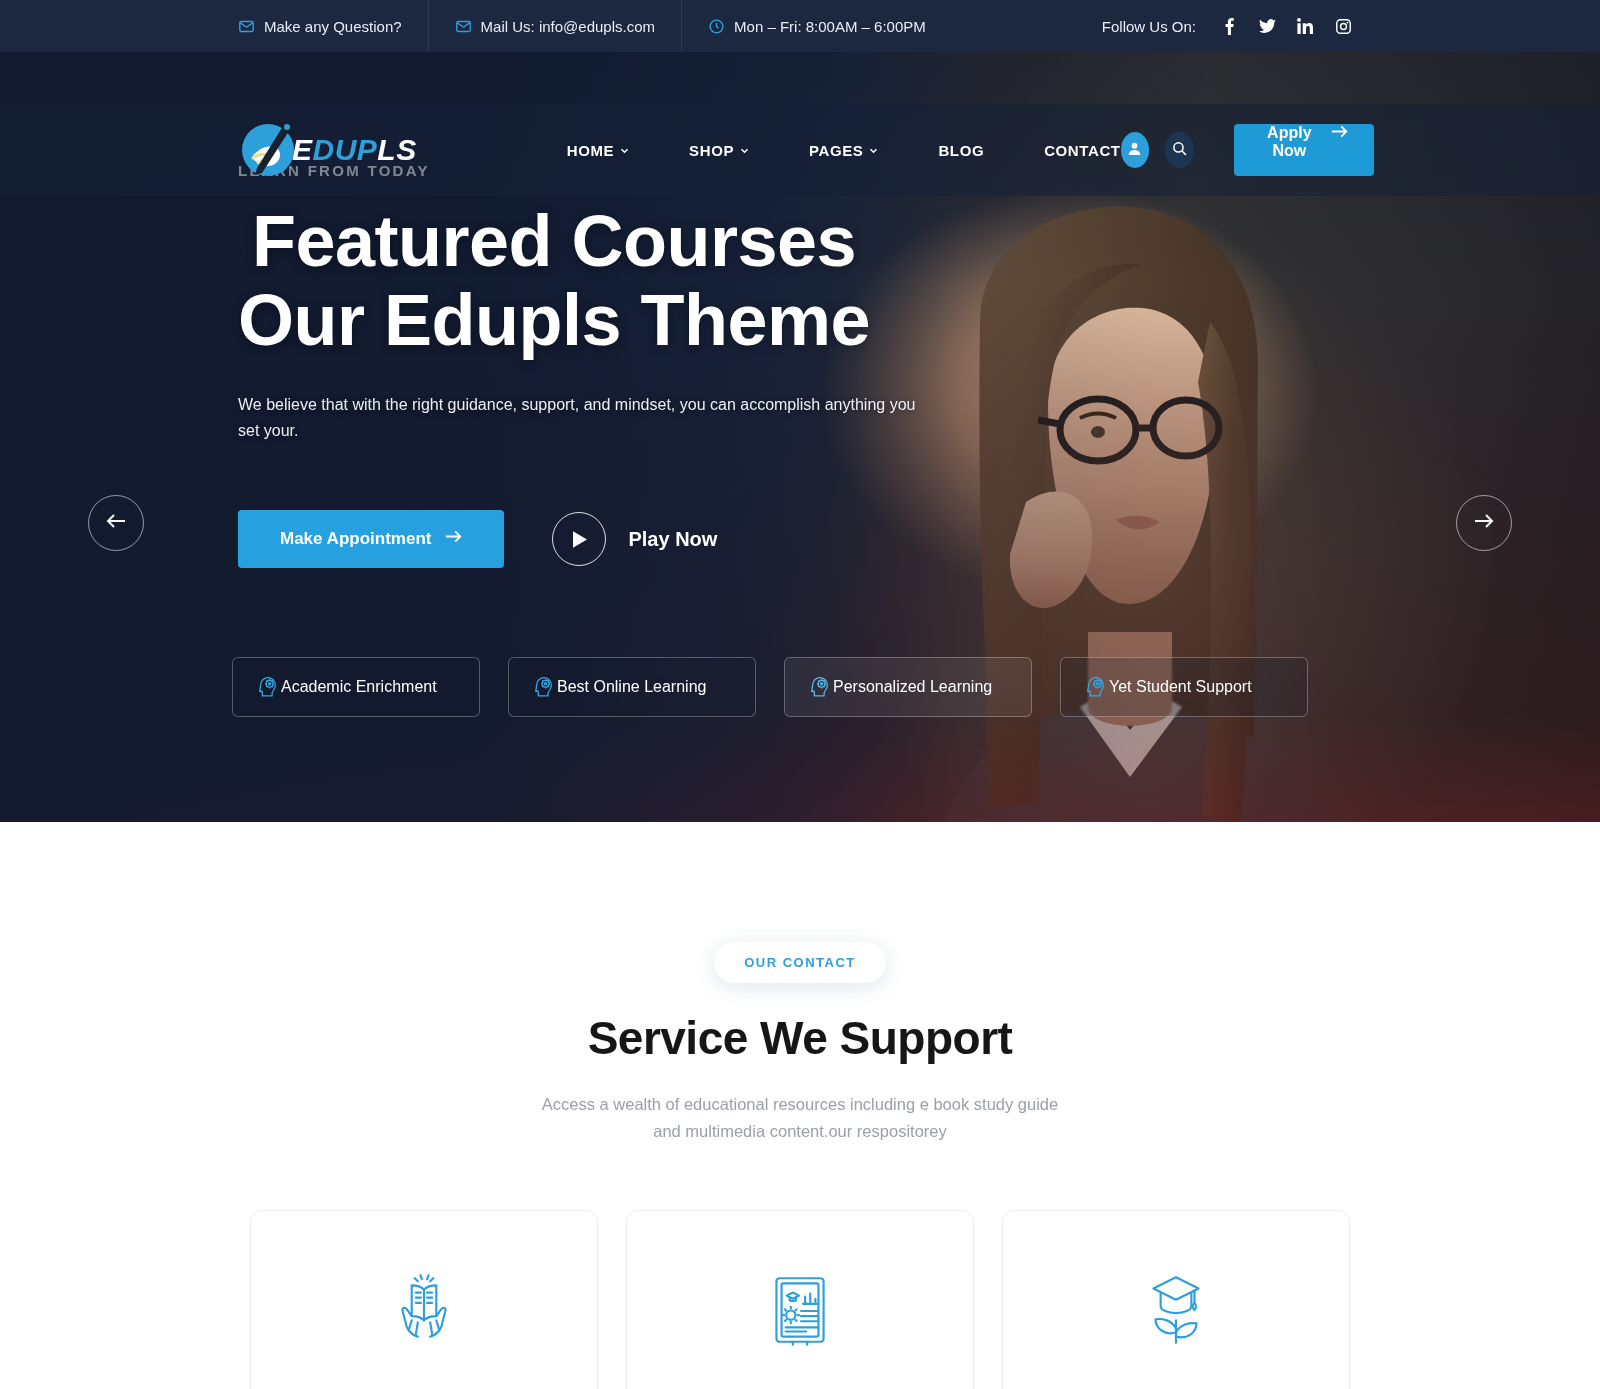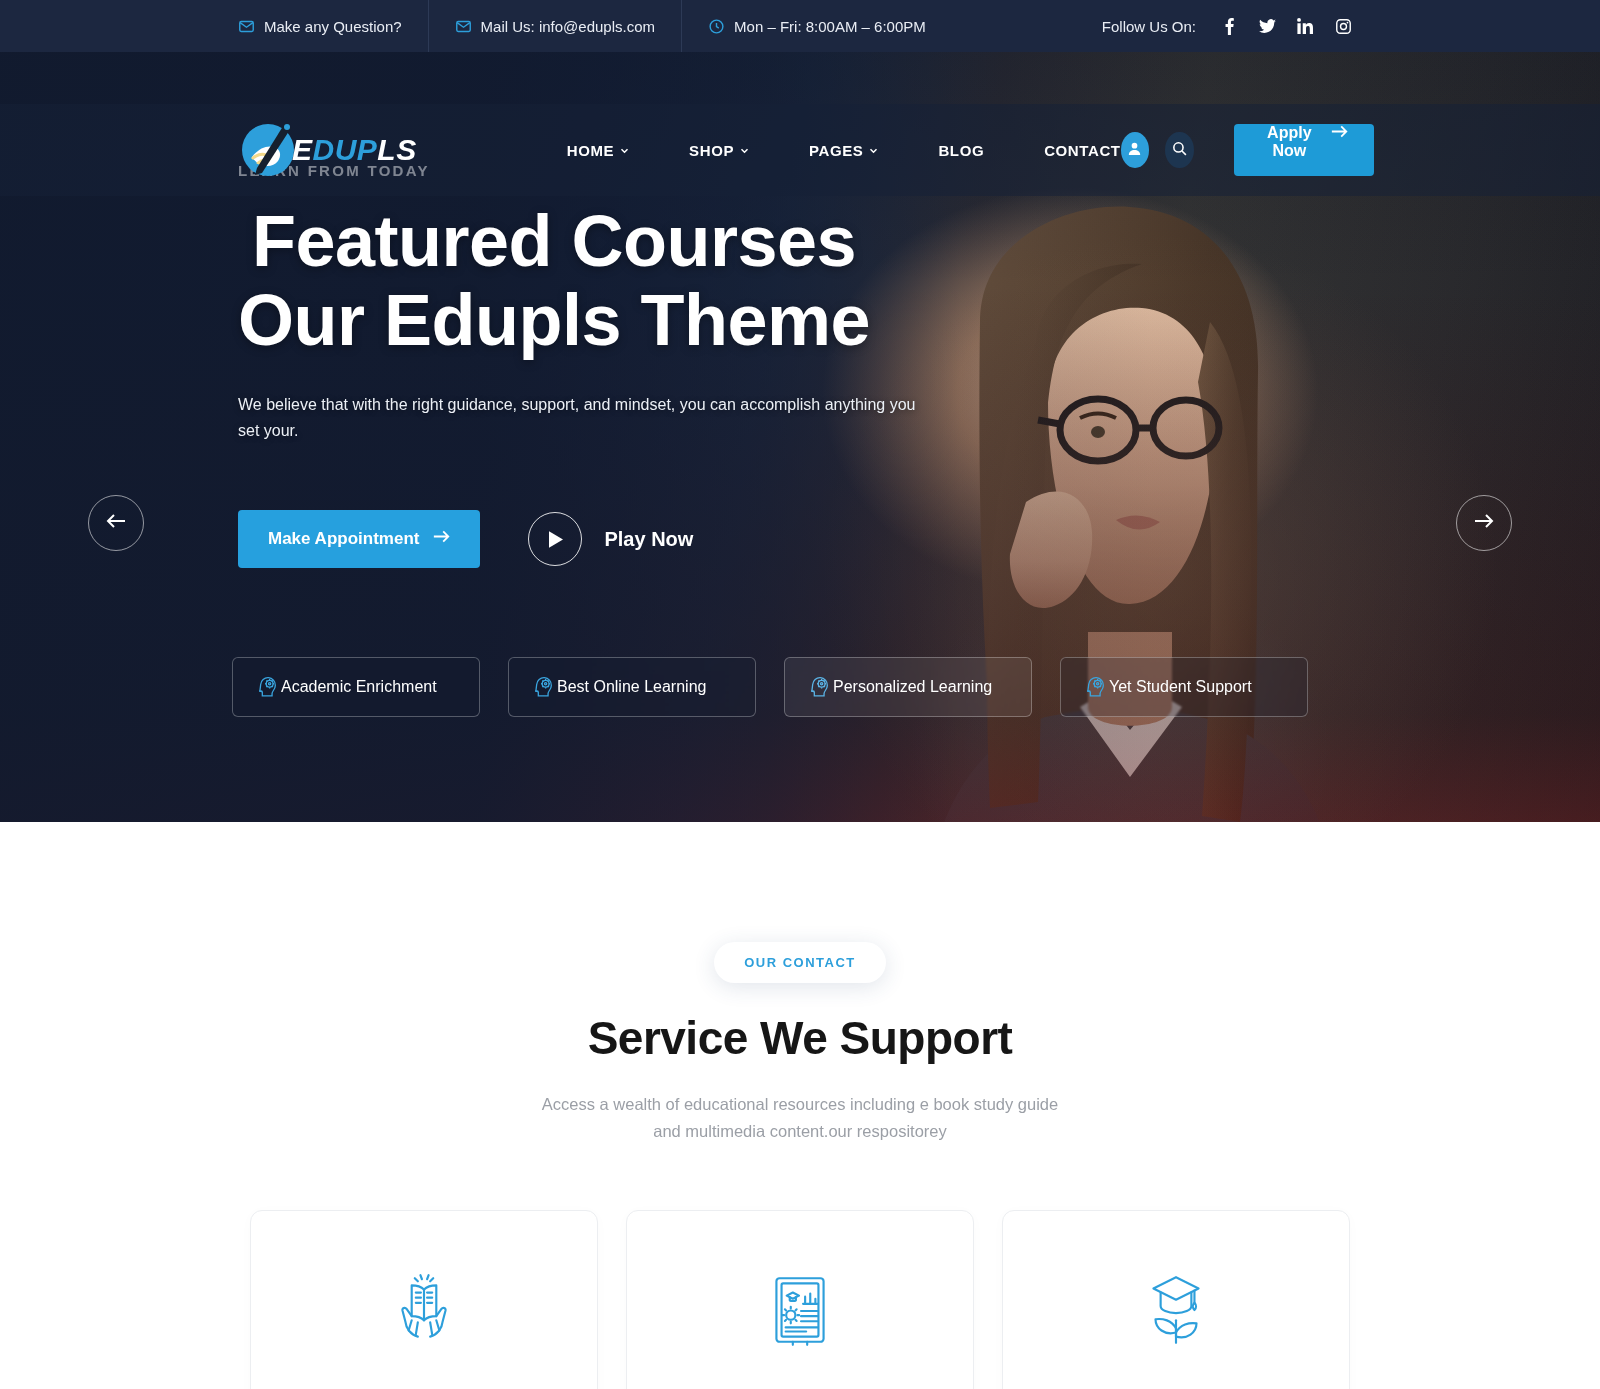"Make Appointment" .appoint-btn { padding: 0 30px -> 0 42px }
